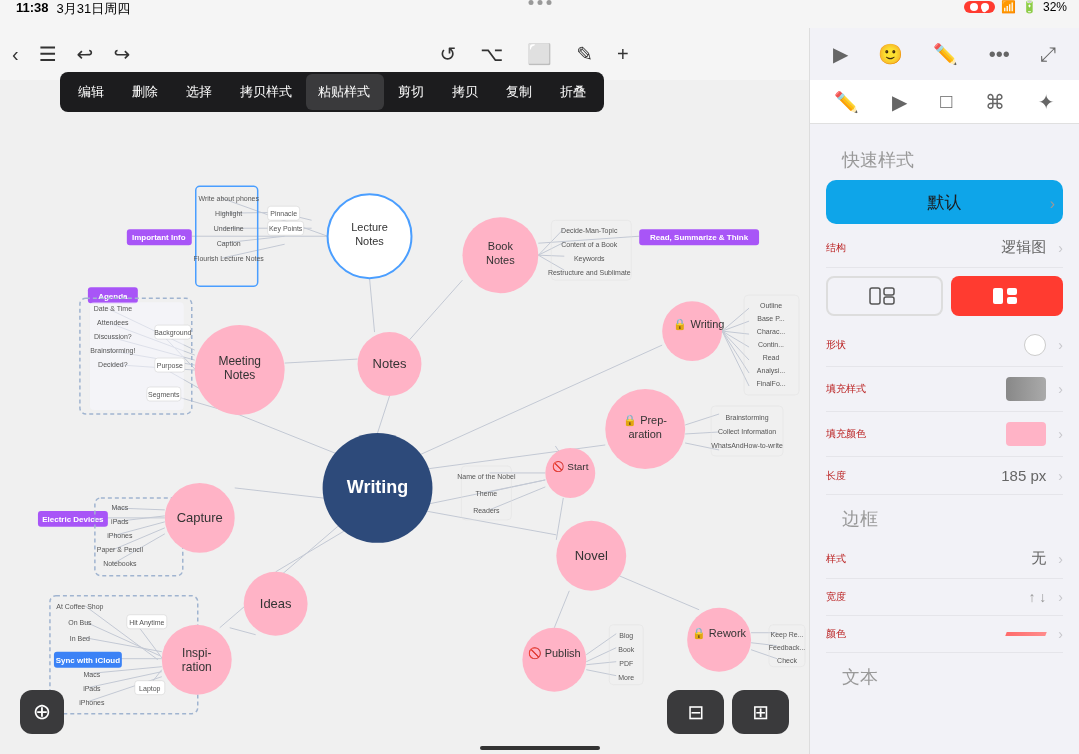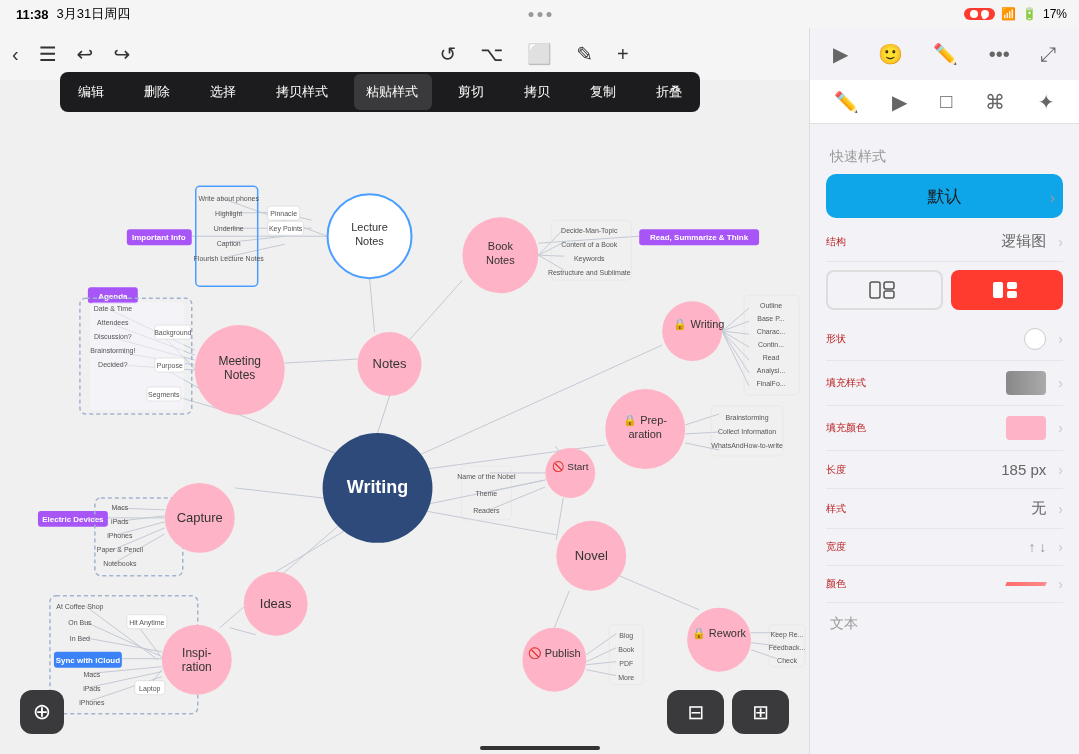"11:38" #status-bar { align-items: center -> none }
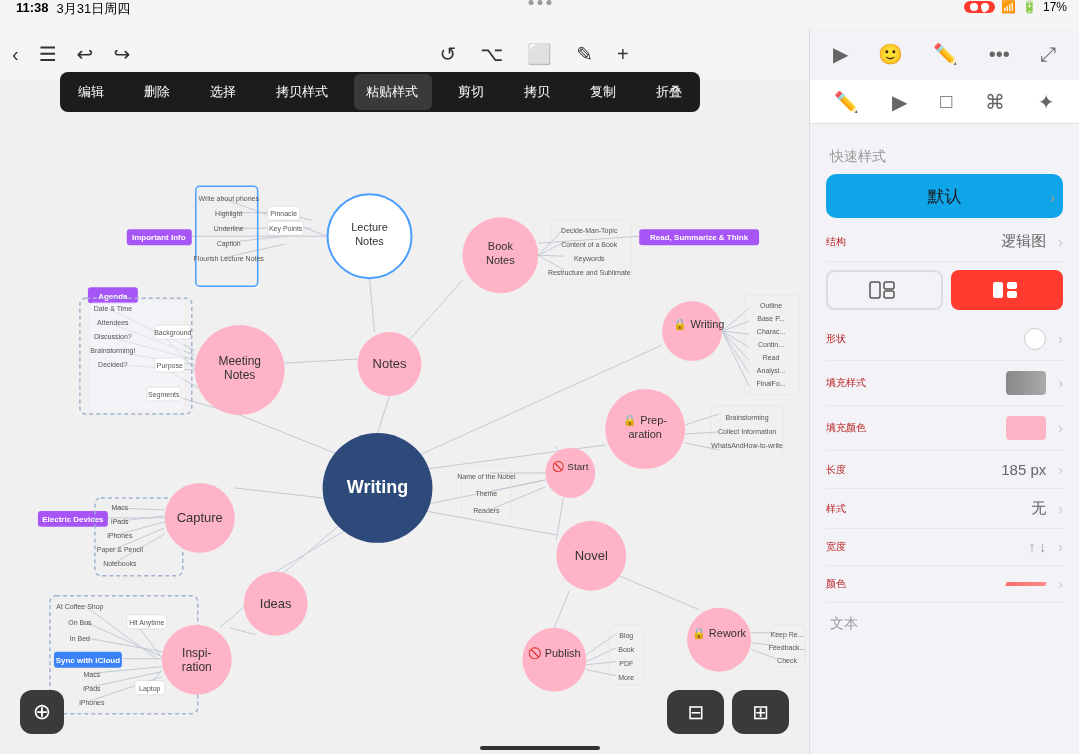"17%" span.status-icon { text: 17% -> 32% }
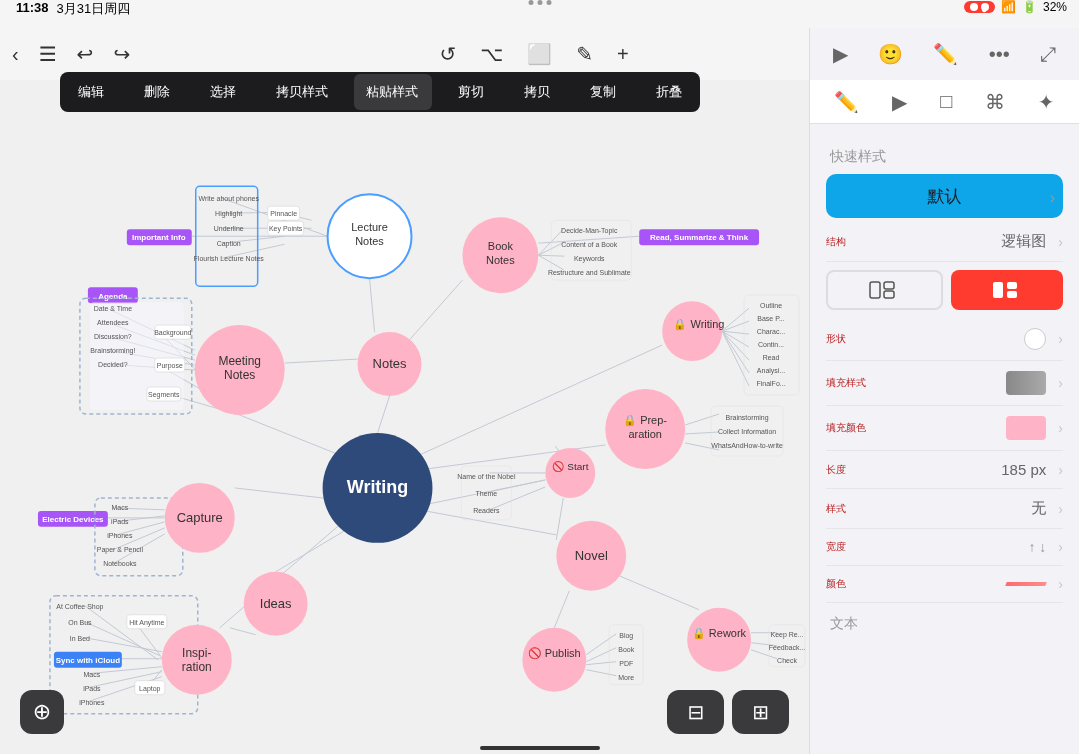"编辑" #context-menu { gap: 12px -> 0 }
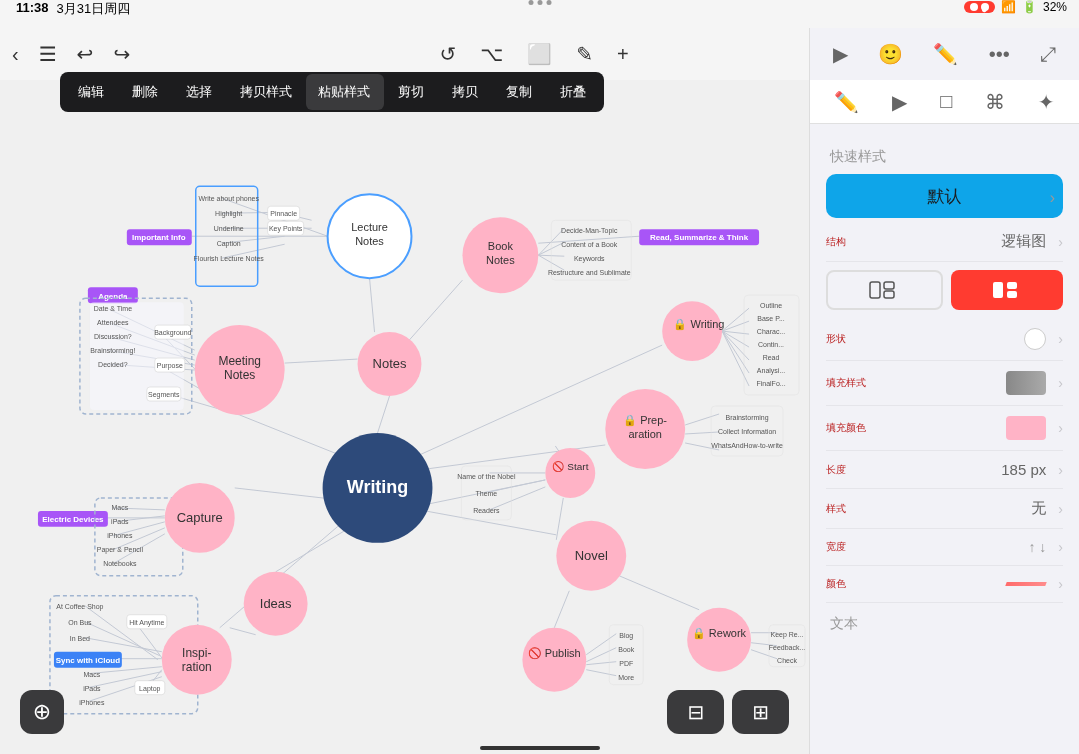"快速样式" .section-label { font-size: 14px -> 18px; margin: 12px 4px 8px -> 12px 16px 8px }
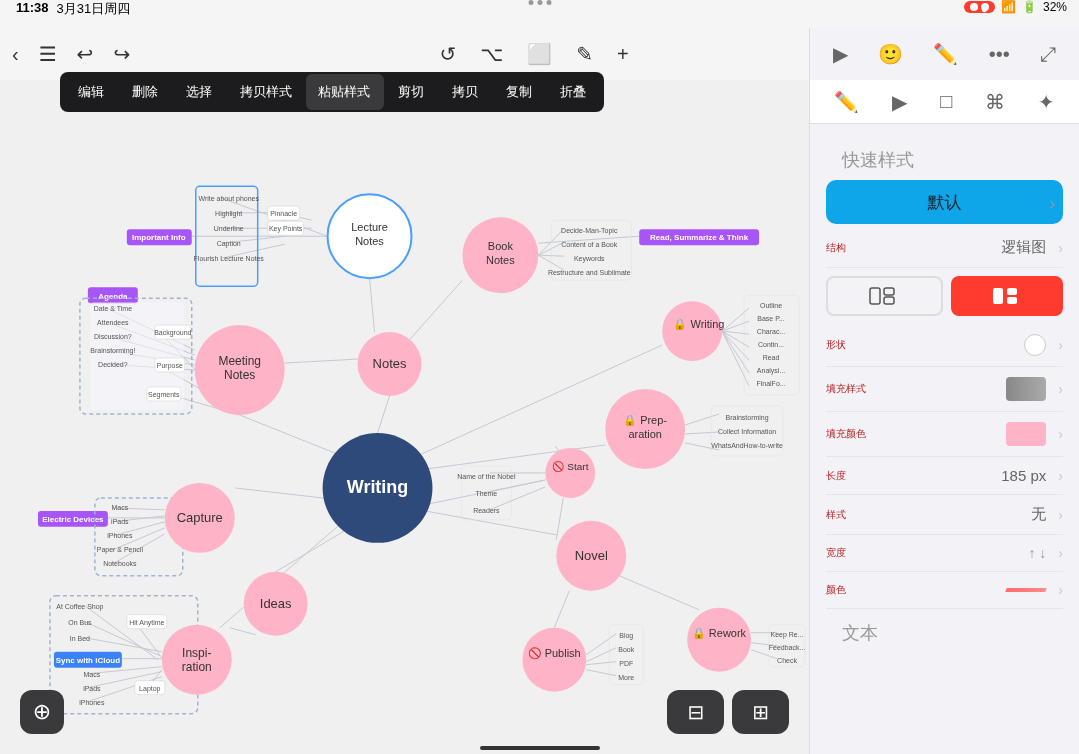"边框" div.section-label { html: none -> <div>边框</div> }
